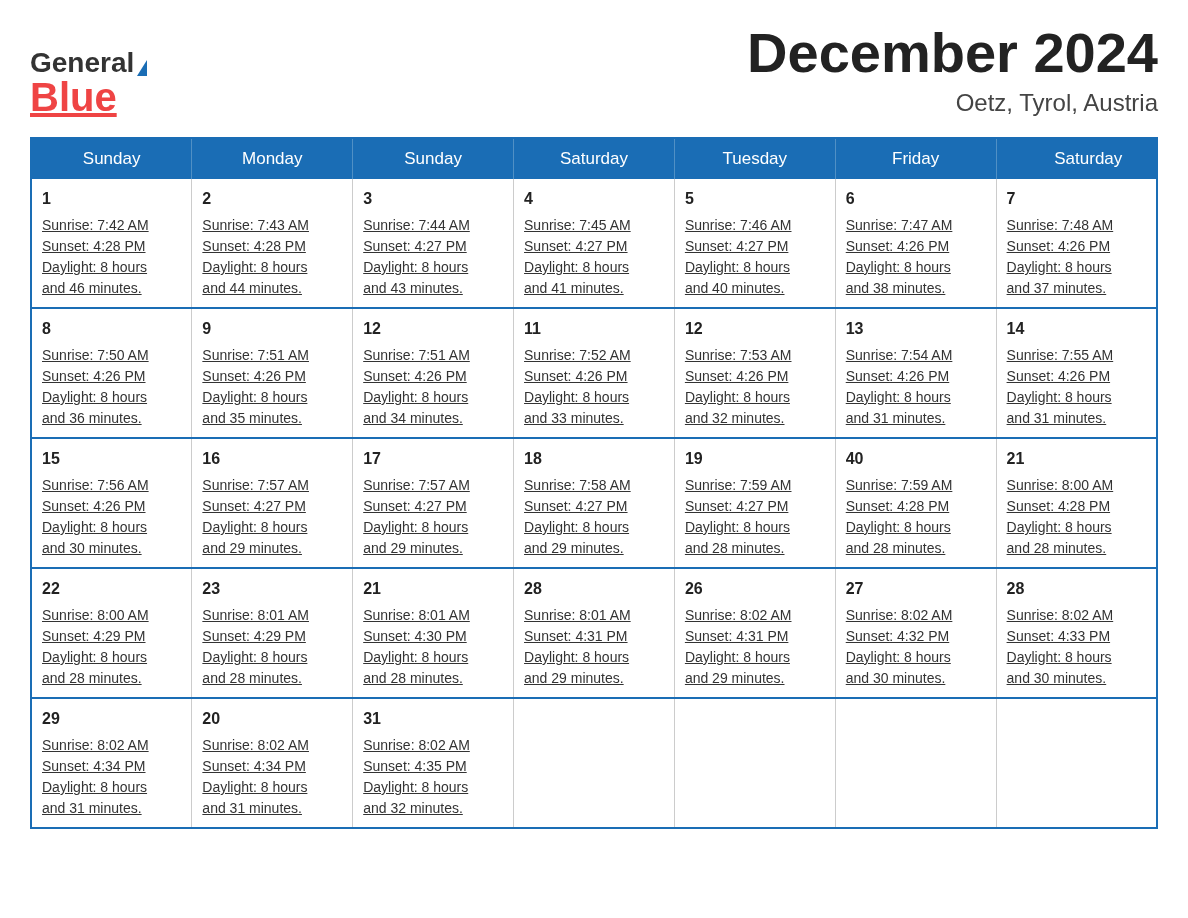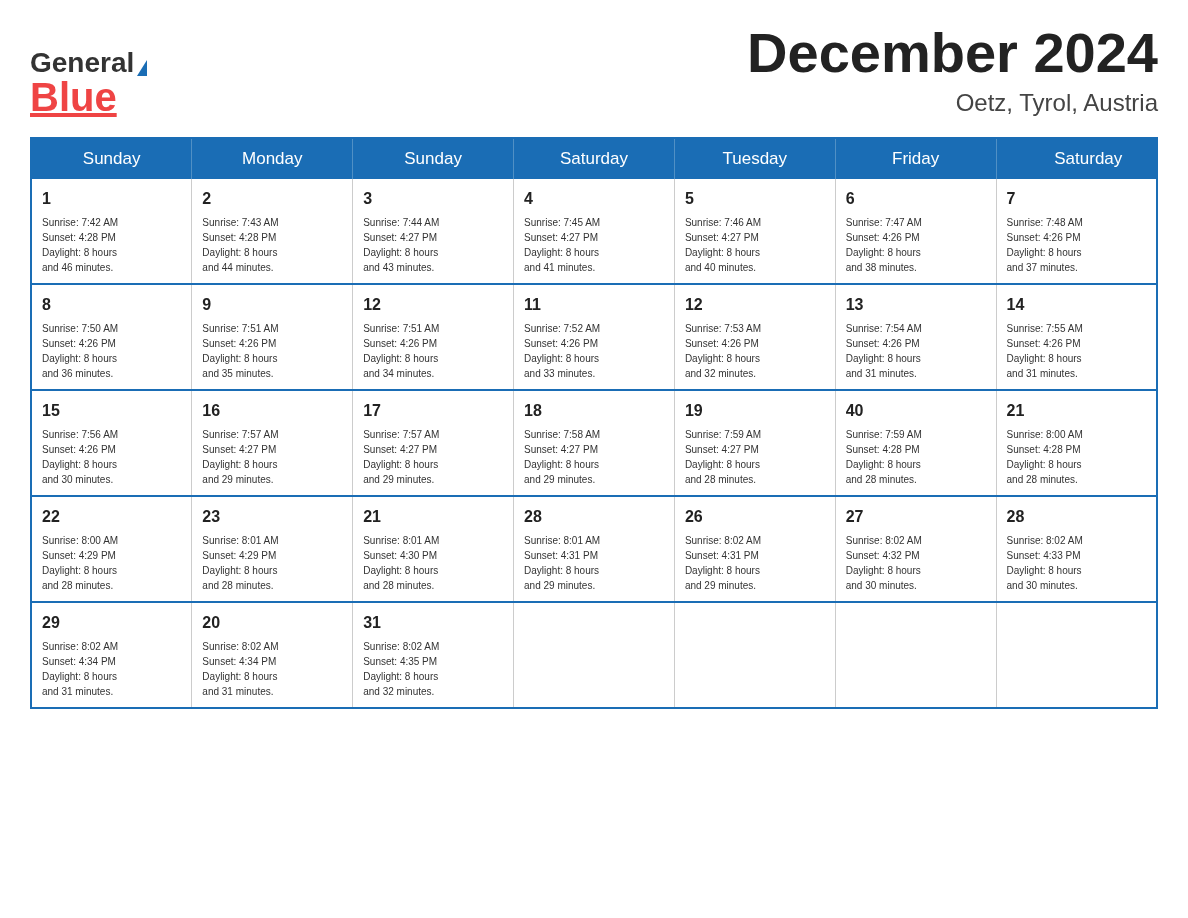"Sunrise: 7:42 AM" .day-info { font-size: 10px -> 14px; text-decoration: none -> underline }
